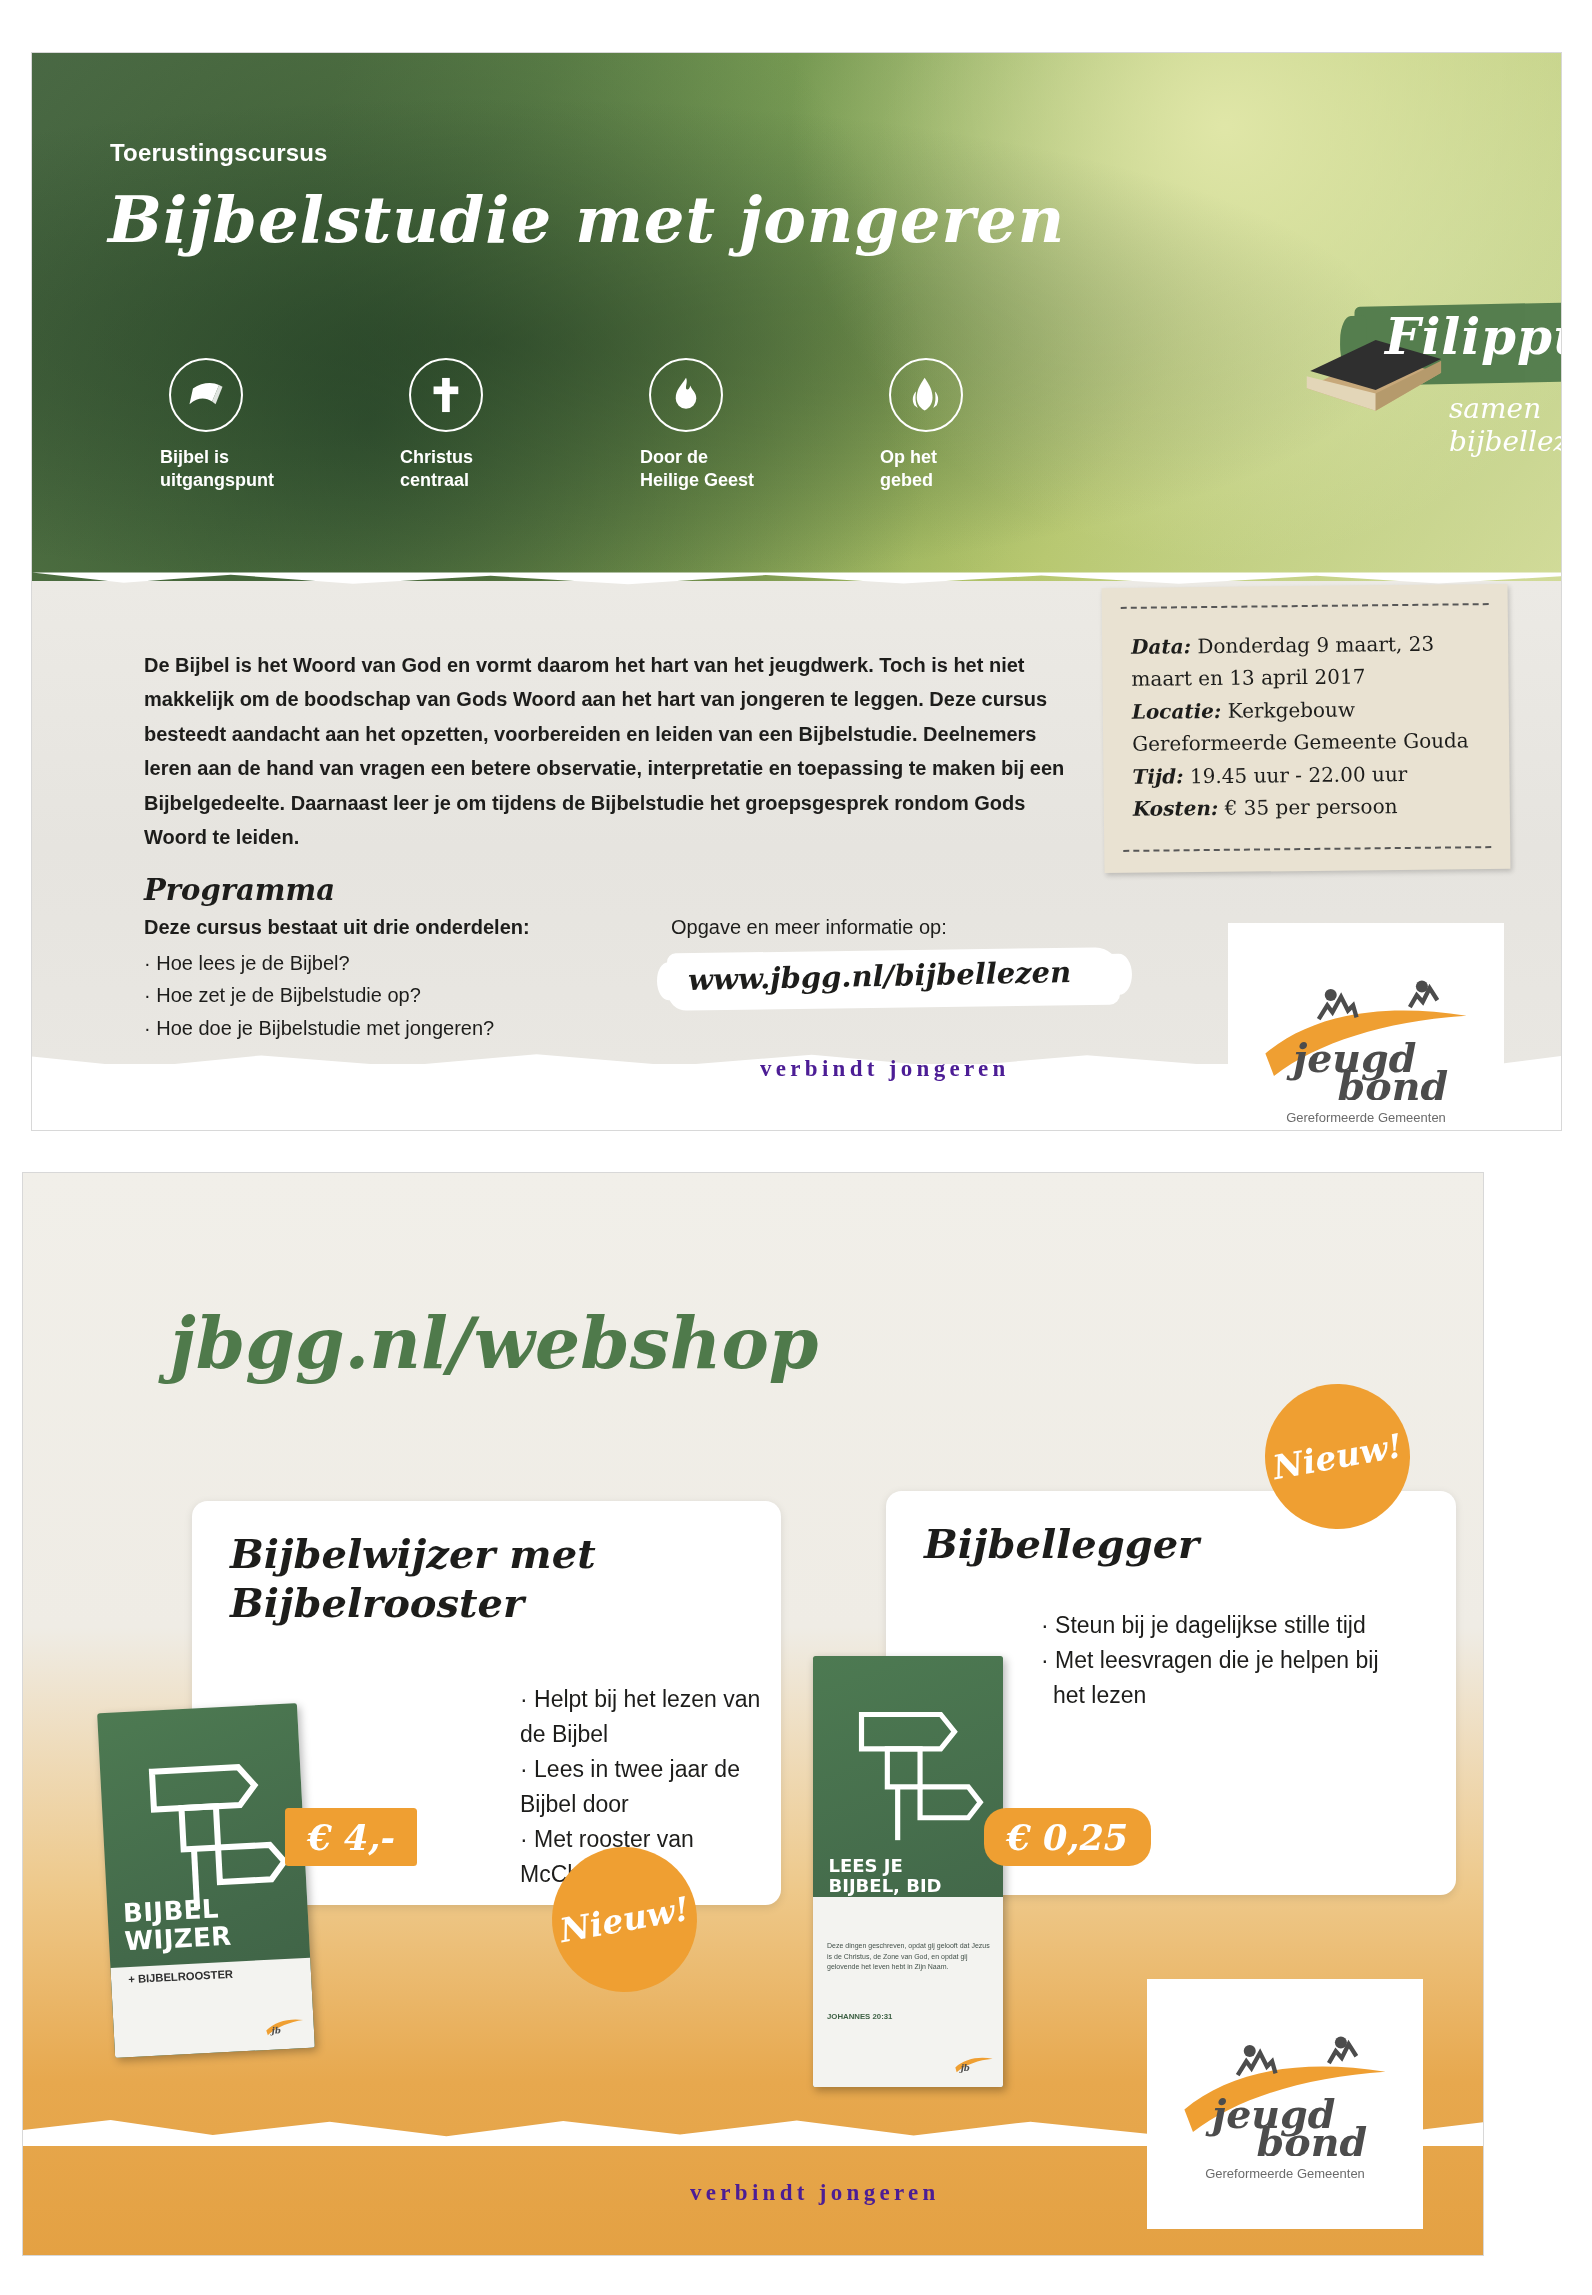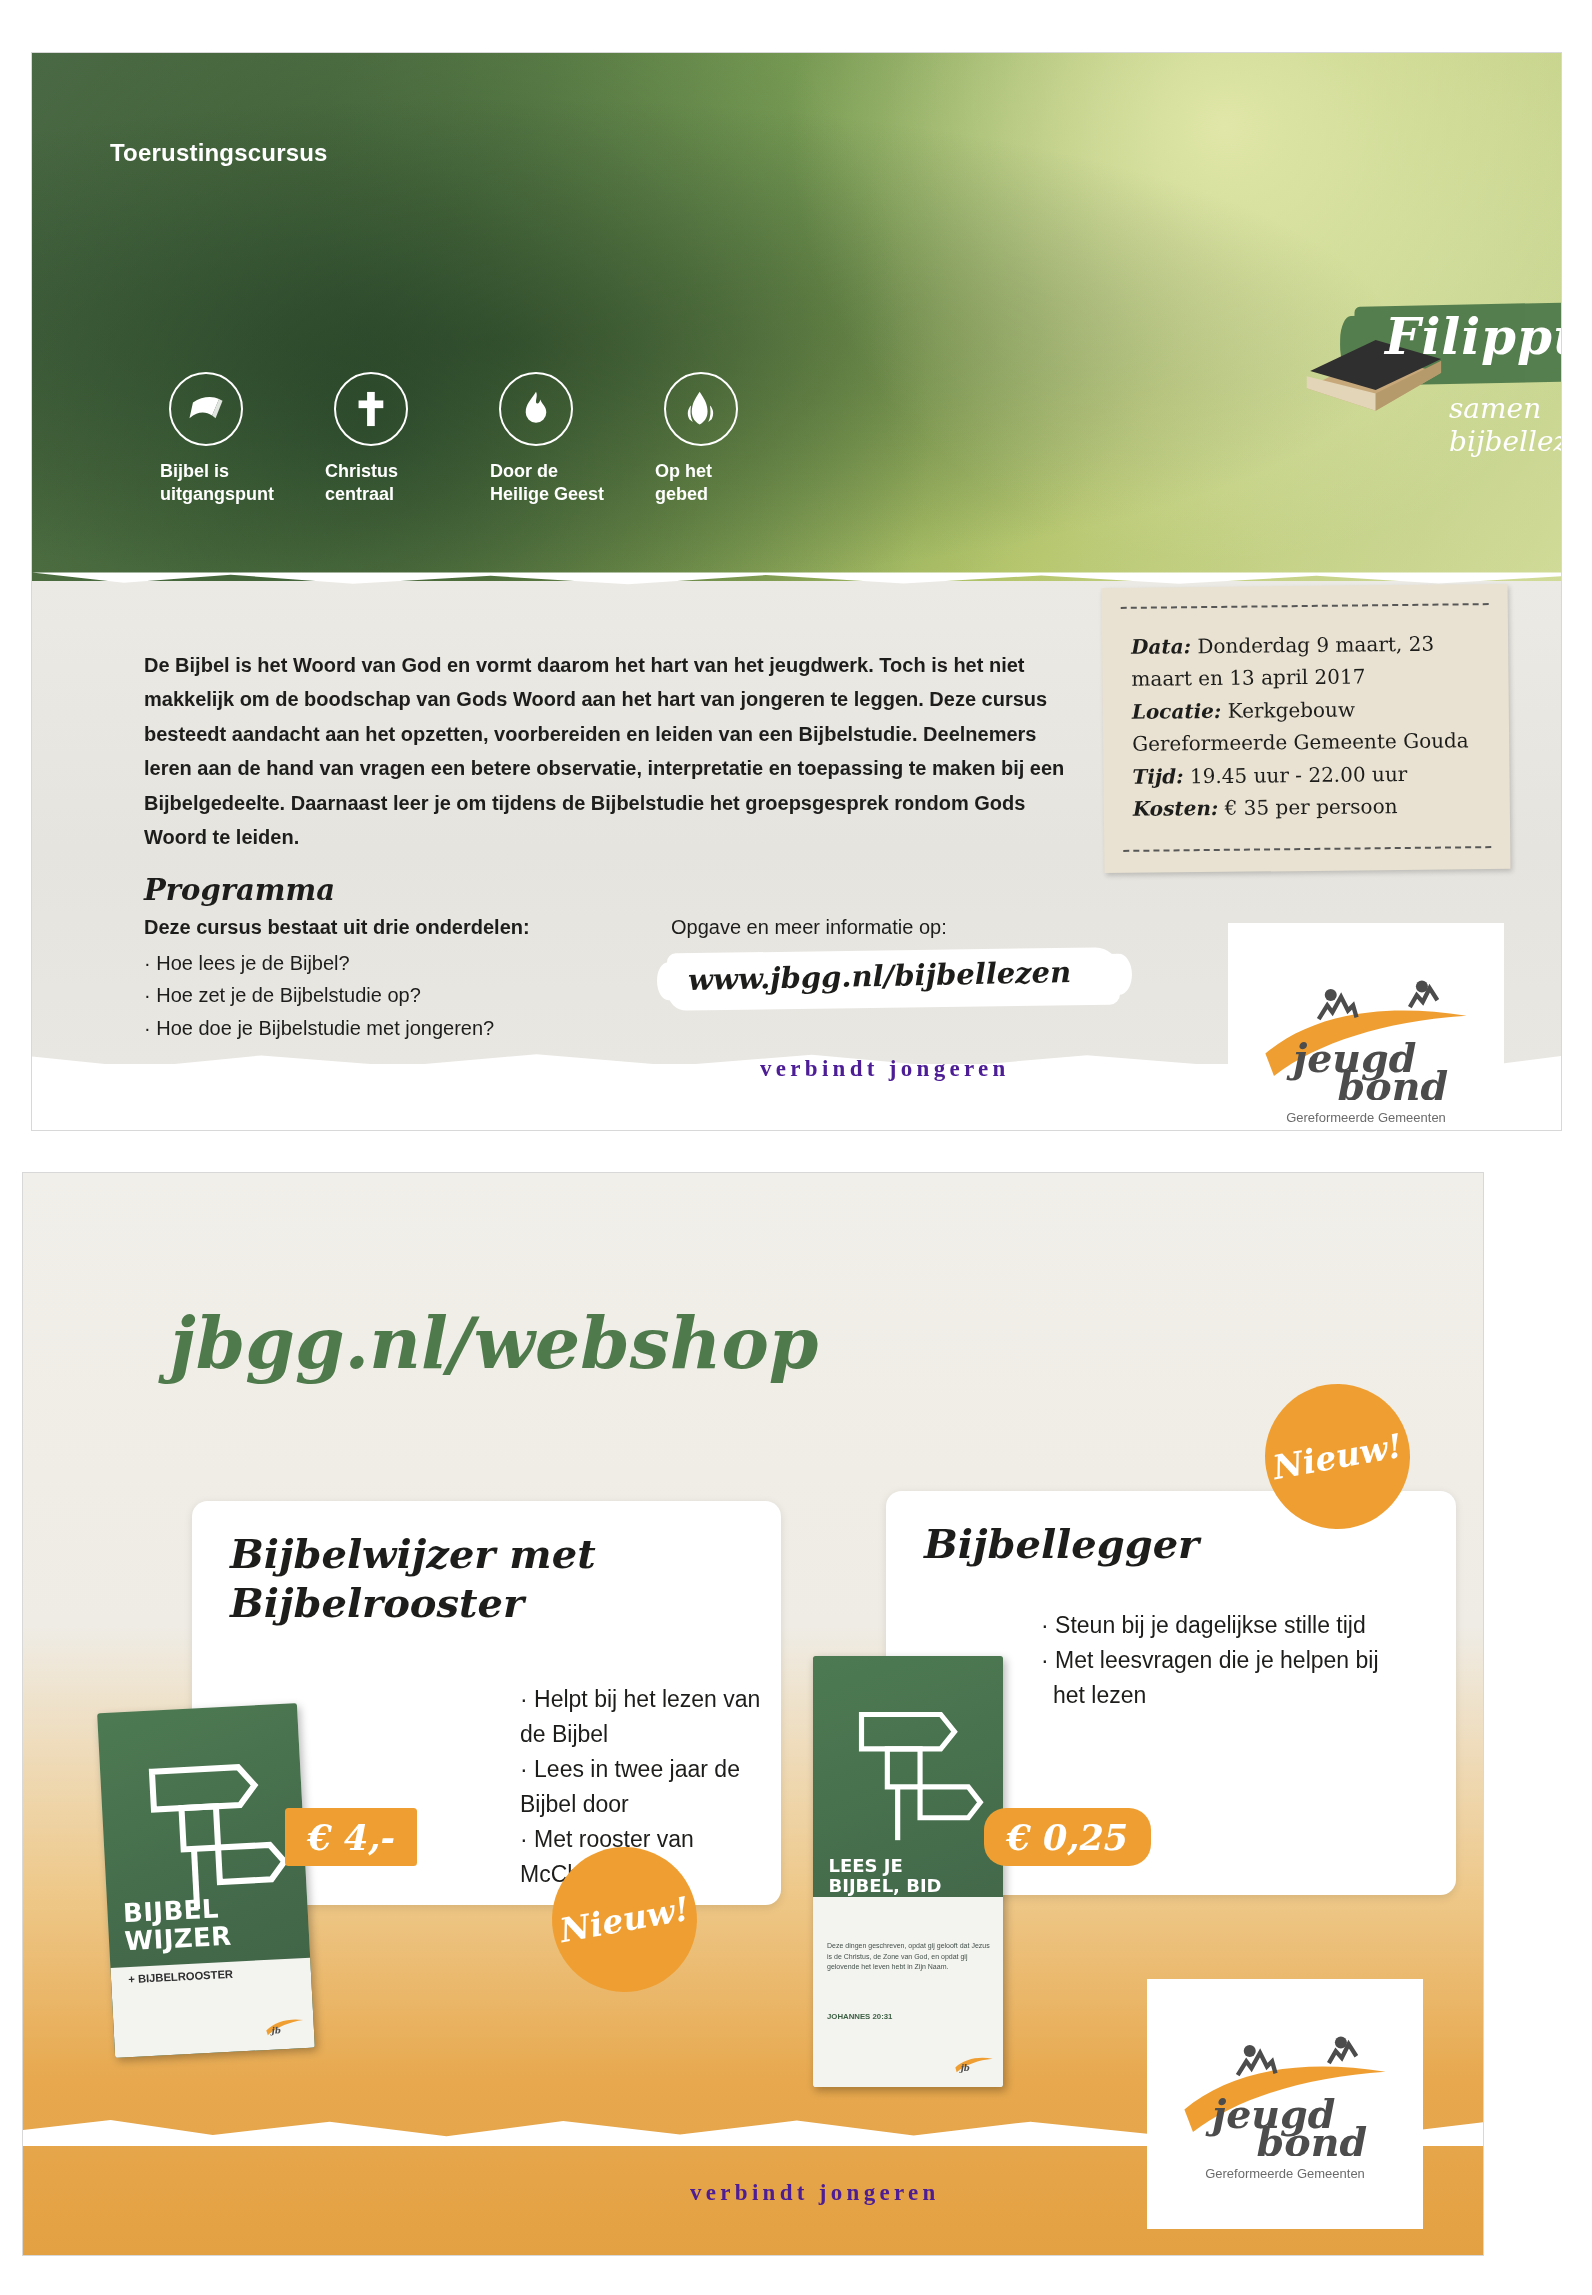"Bijbelstudie met jongeren" div.hero-title { html: none -> <div>Bijbelstudie met jongeren</div> }
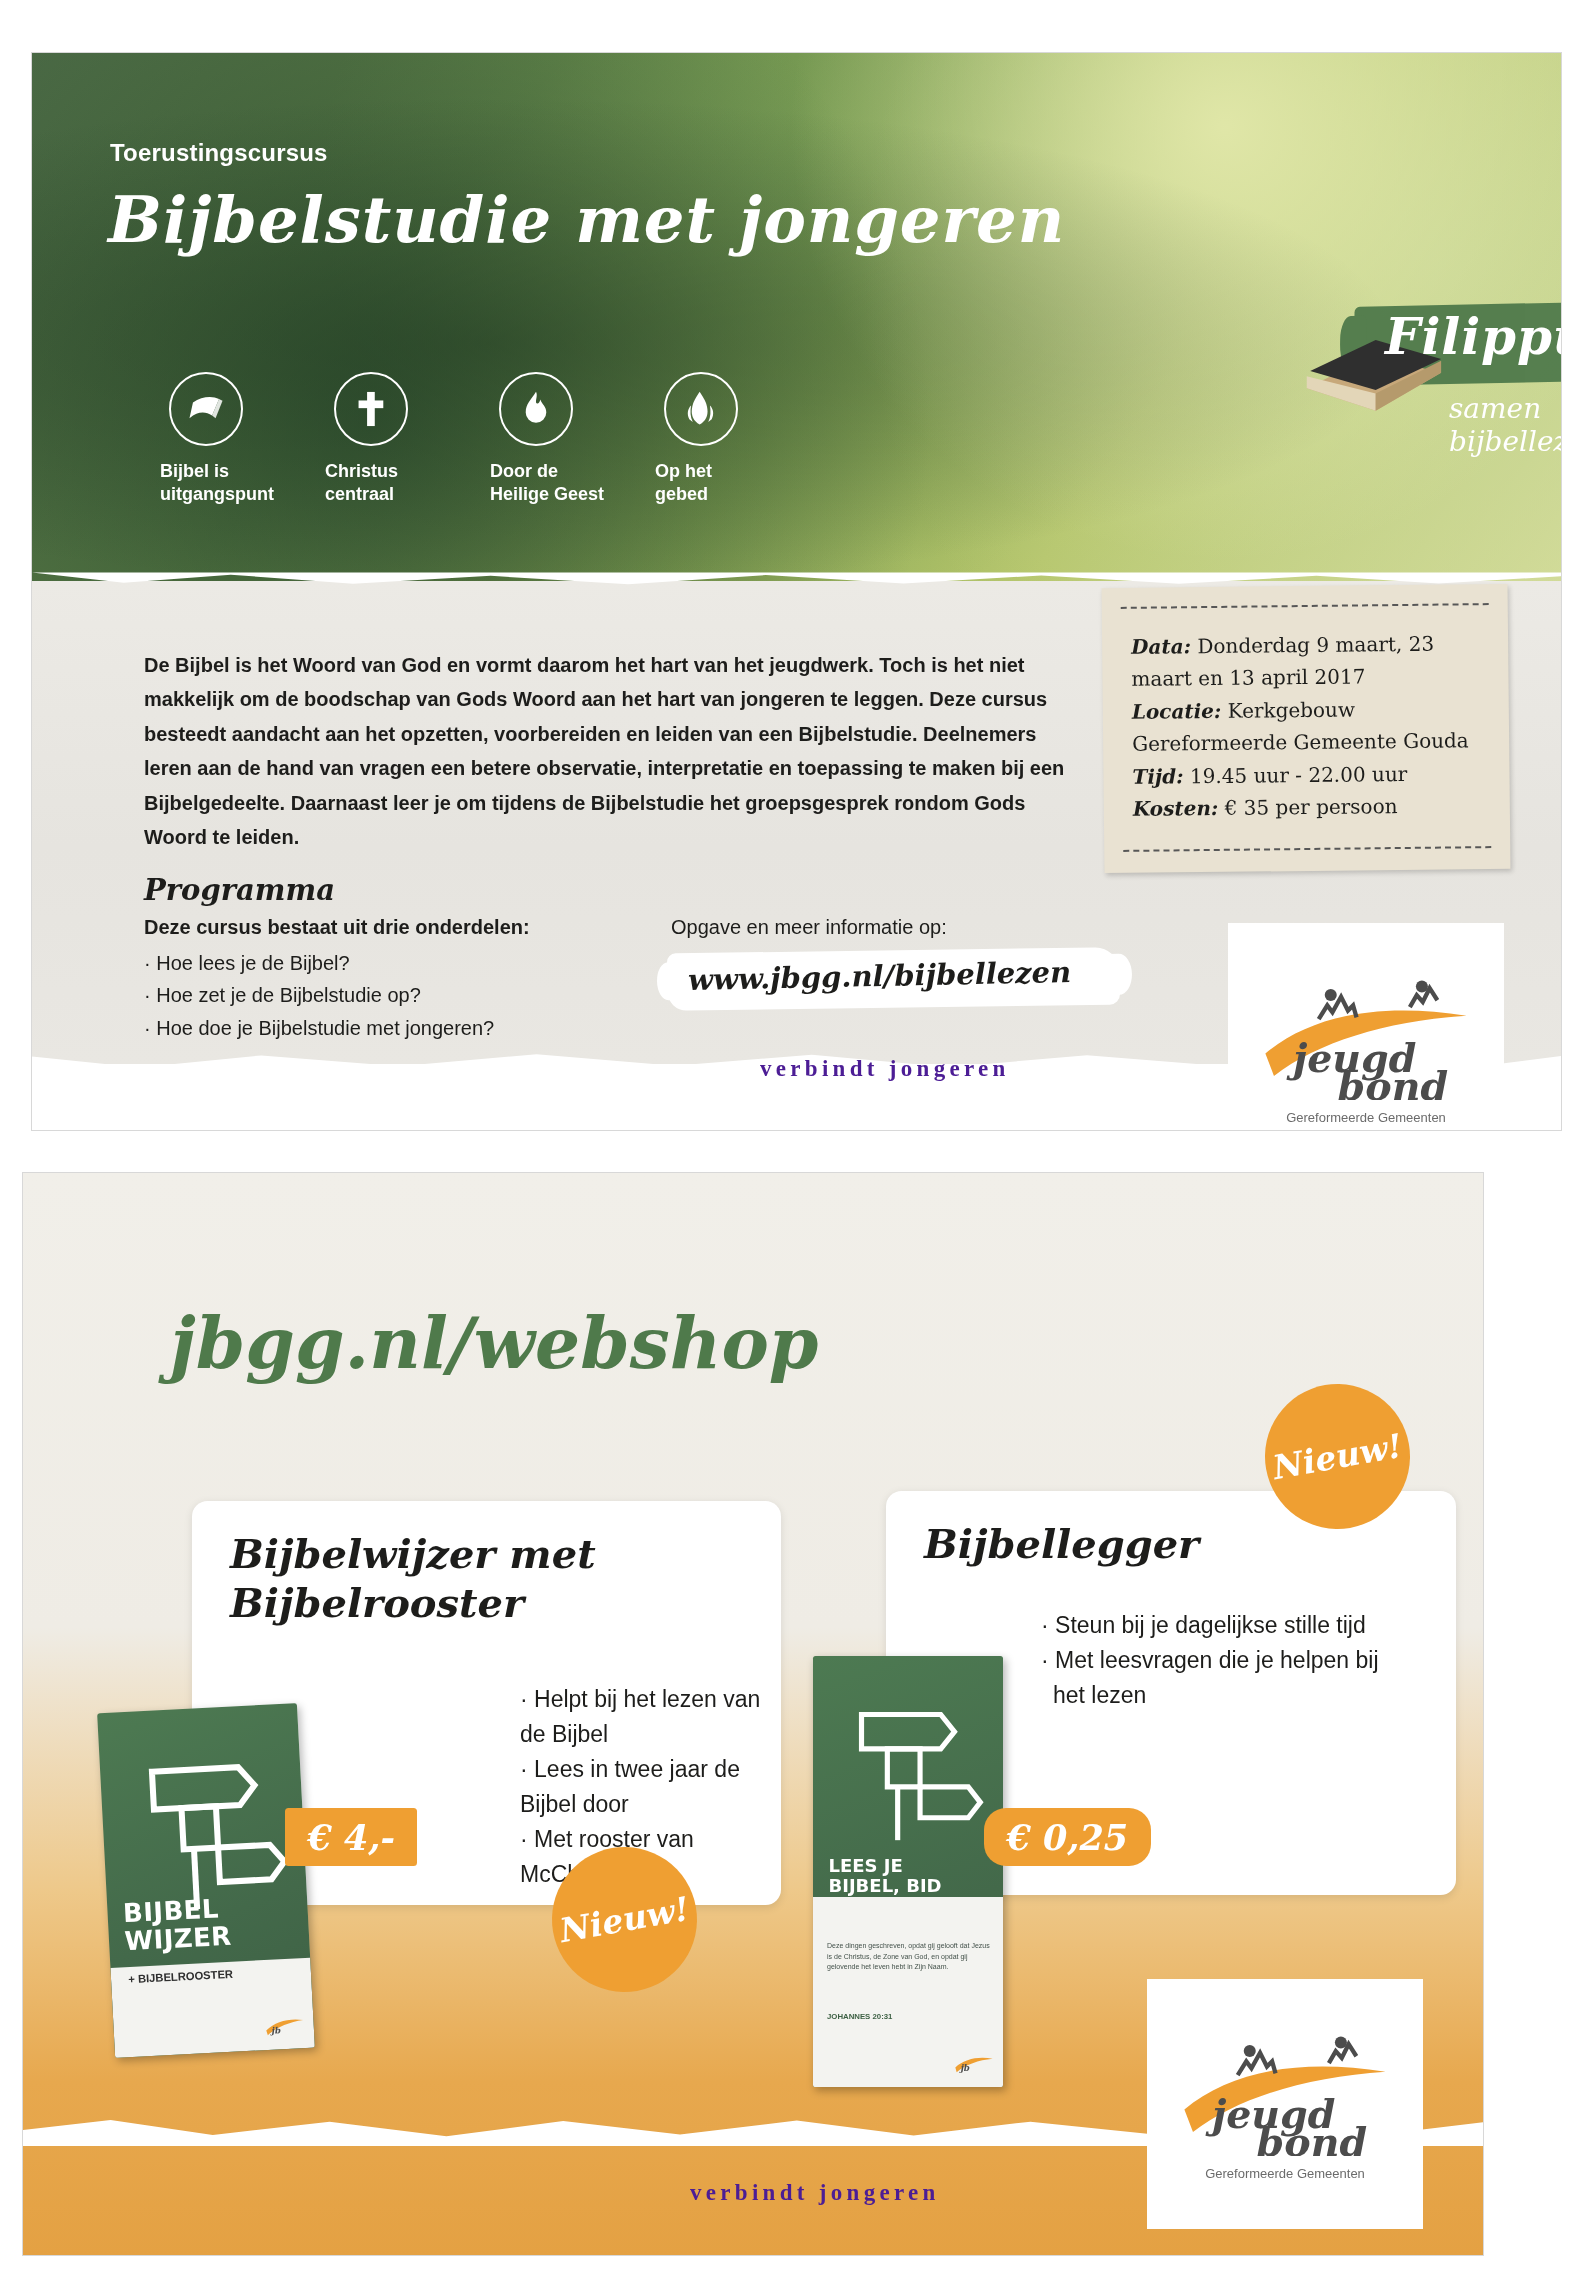"Bijbel is" .pillars { gap: 36px -> 111px; top: 319px -> 305px }
